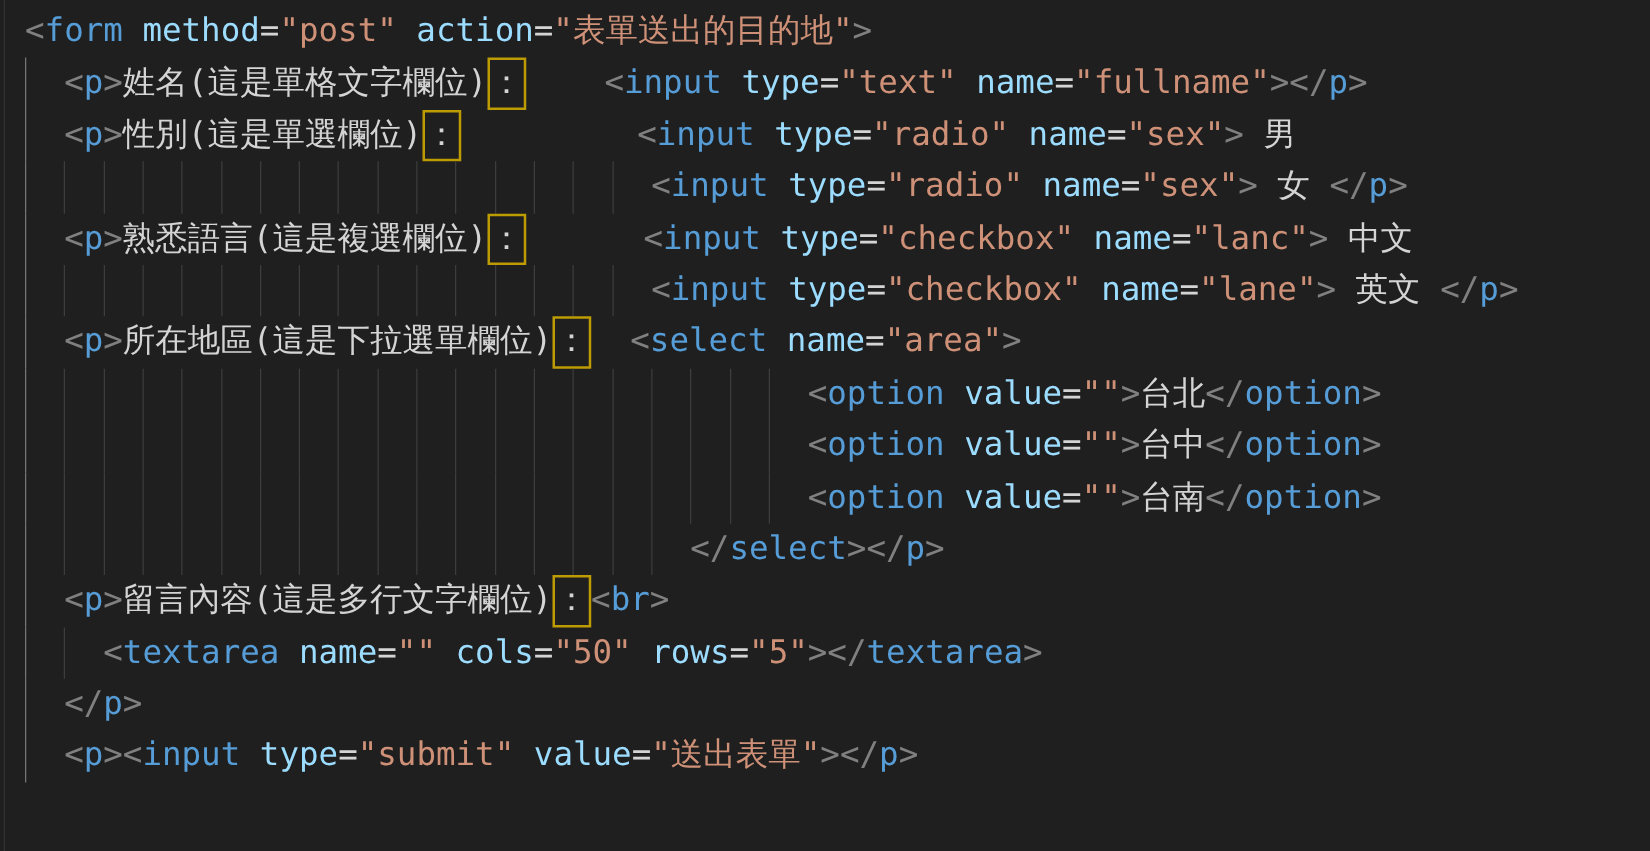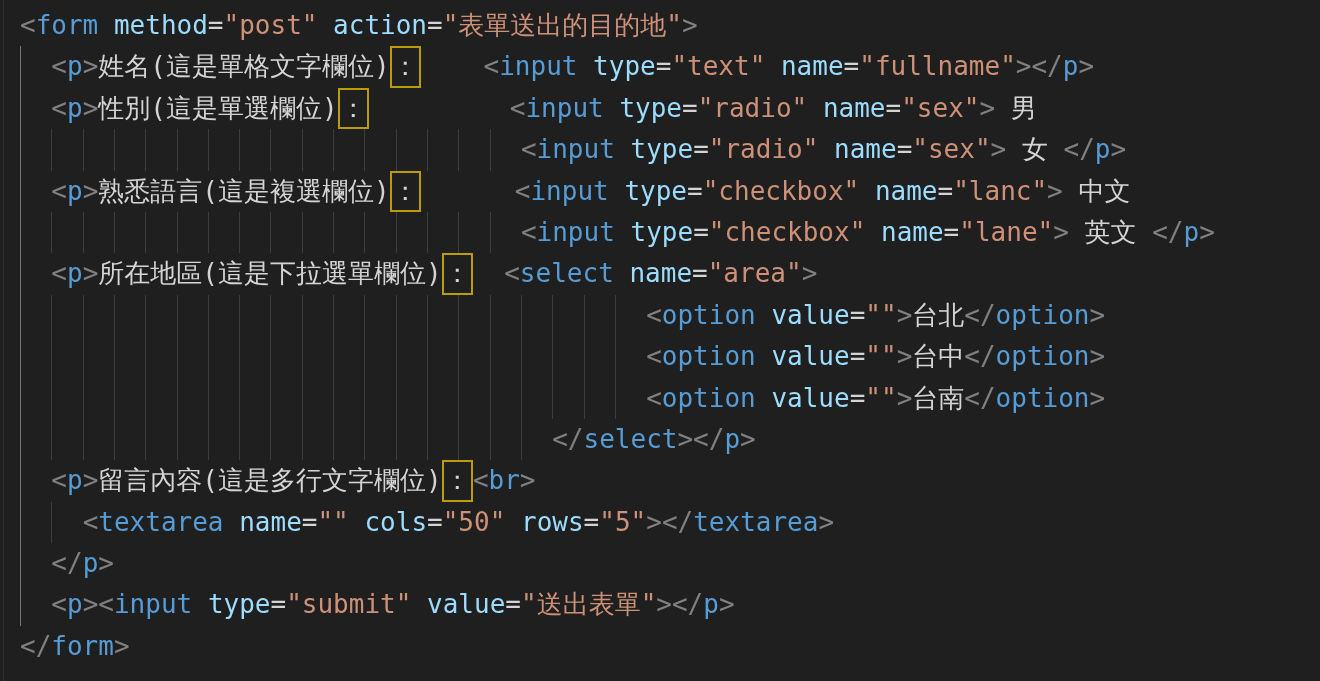"</form>" div.code-line { html: <div><span>&lt;/</span><span>form</span><span>&gt;</span></div> -> none }
